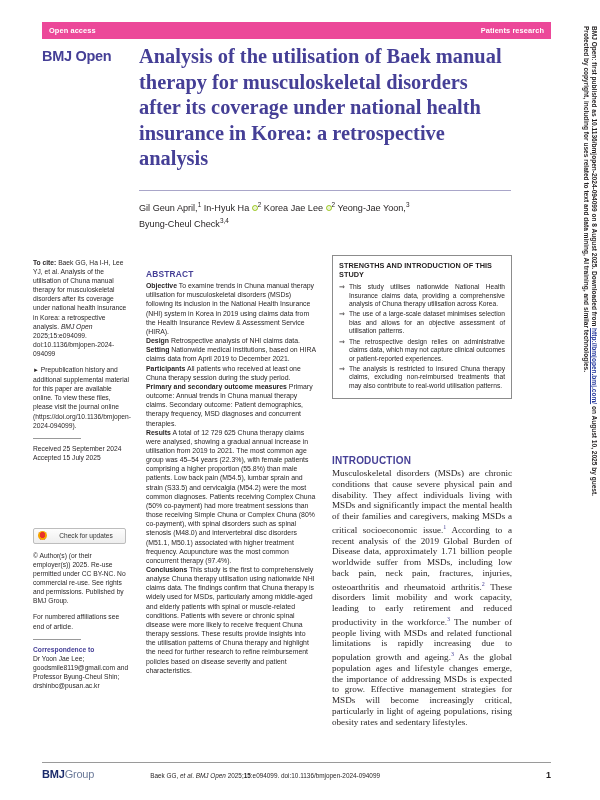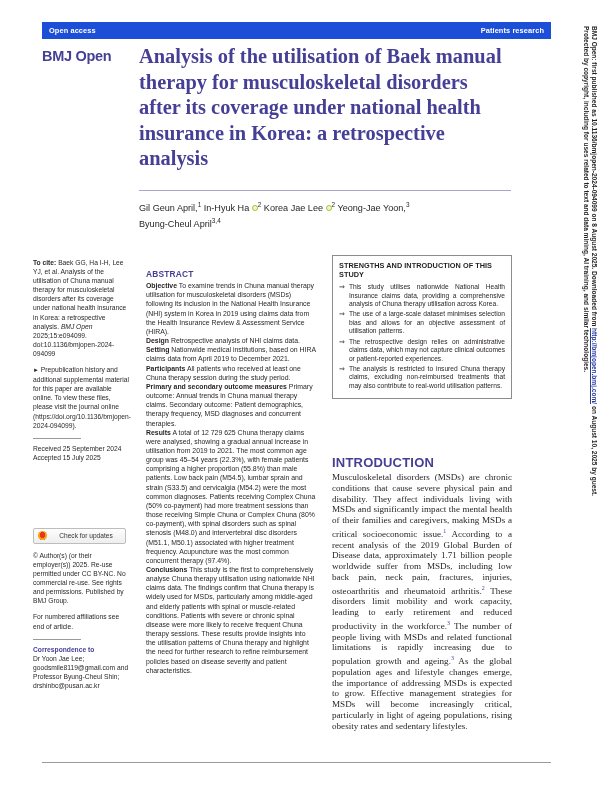"Open access" .banner { background: #1d4ed8 -> #ec4899 }
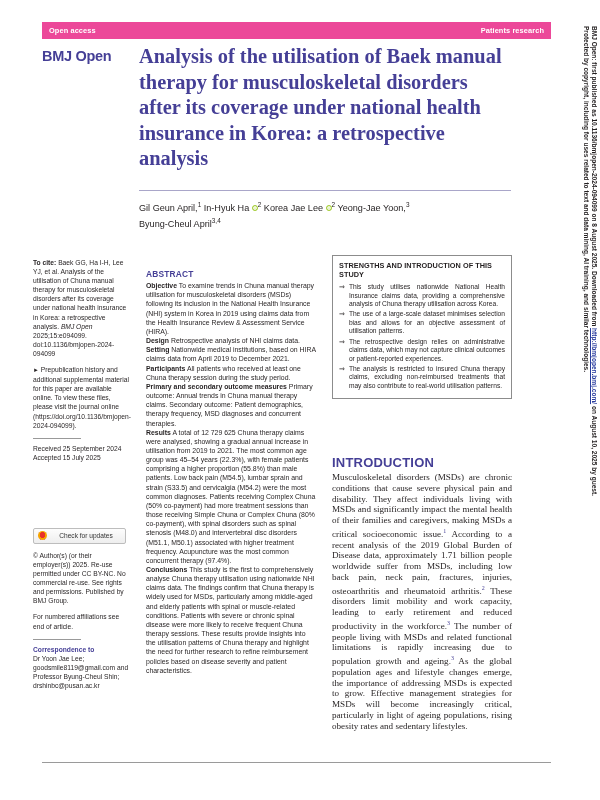"Byung-Cheul April" span { text: April -> Check }
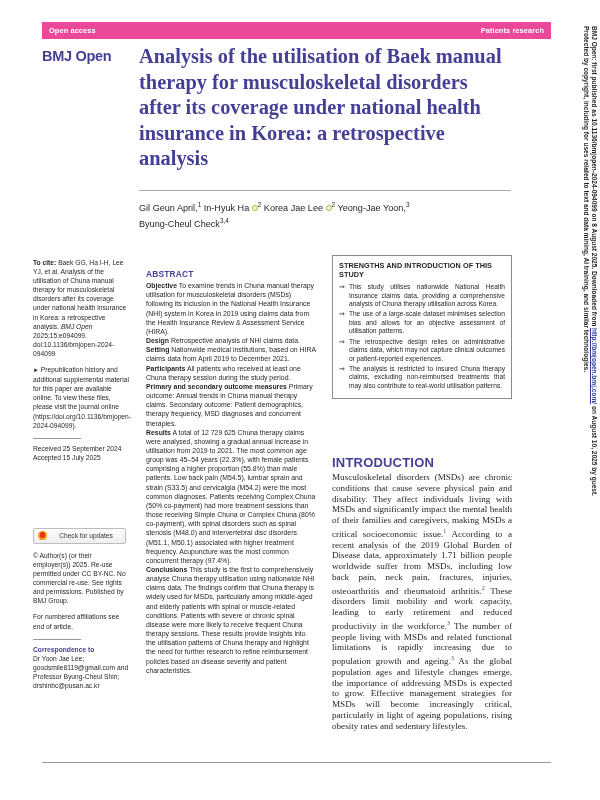"INTRODUCTION" .intro h2 { font-size: 13px -> 10px }
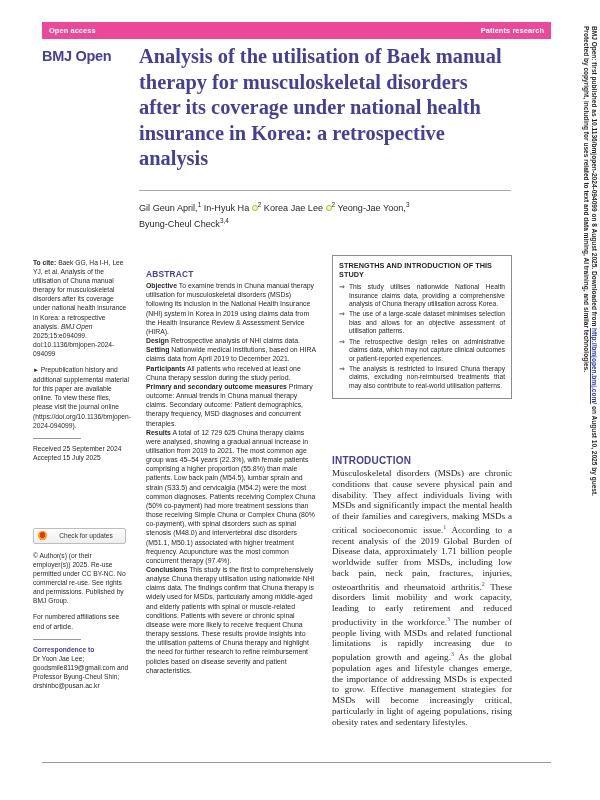"BMJGroup" div.footer { html: none -> <div> <div><span>BMJ</span><span>Group</span></div> <div><span>Baek GG, </span><i>et al</i><span>. </span><i>BMJ Open</i><span> 2025;</span><b>15</b><span>:e094099. doi:10.1136/bmjopen-2024-094099</span></div> <div>1</div> </div> }
